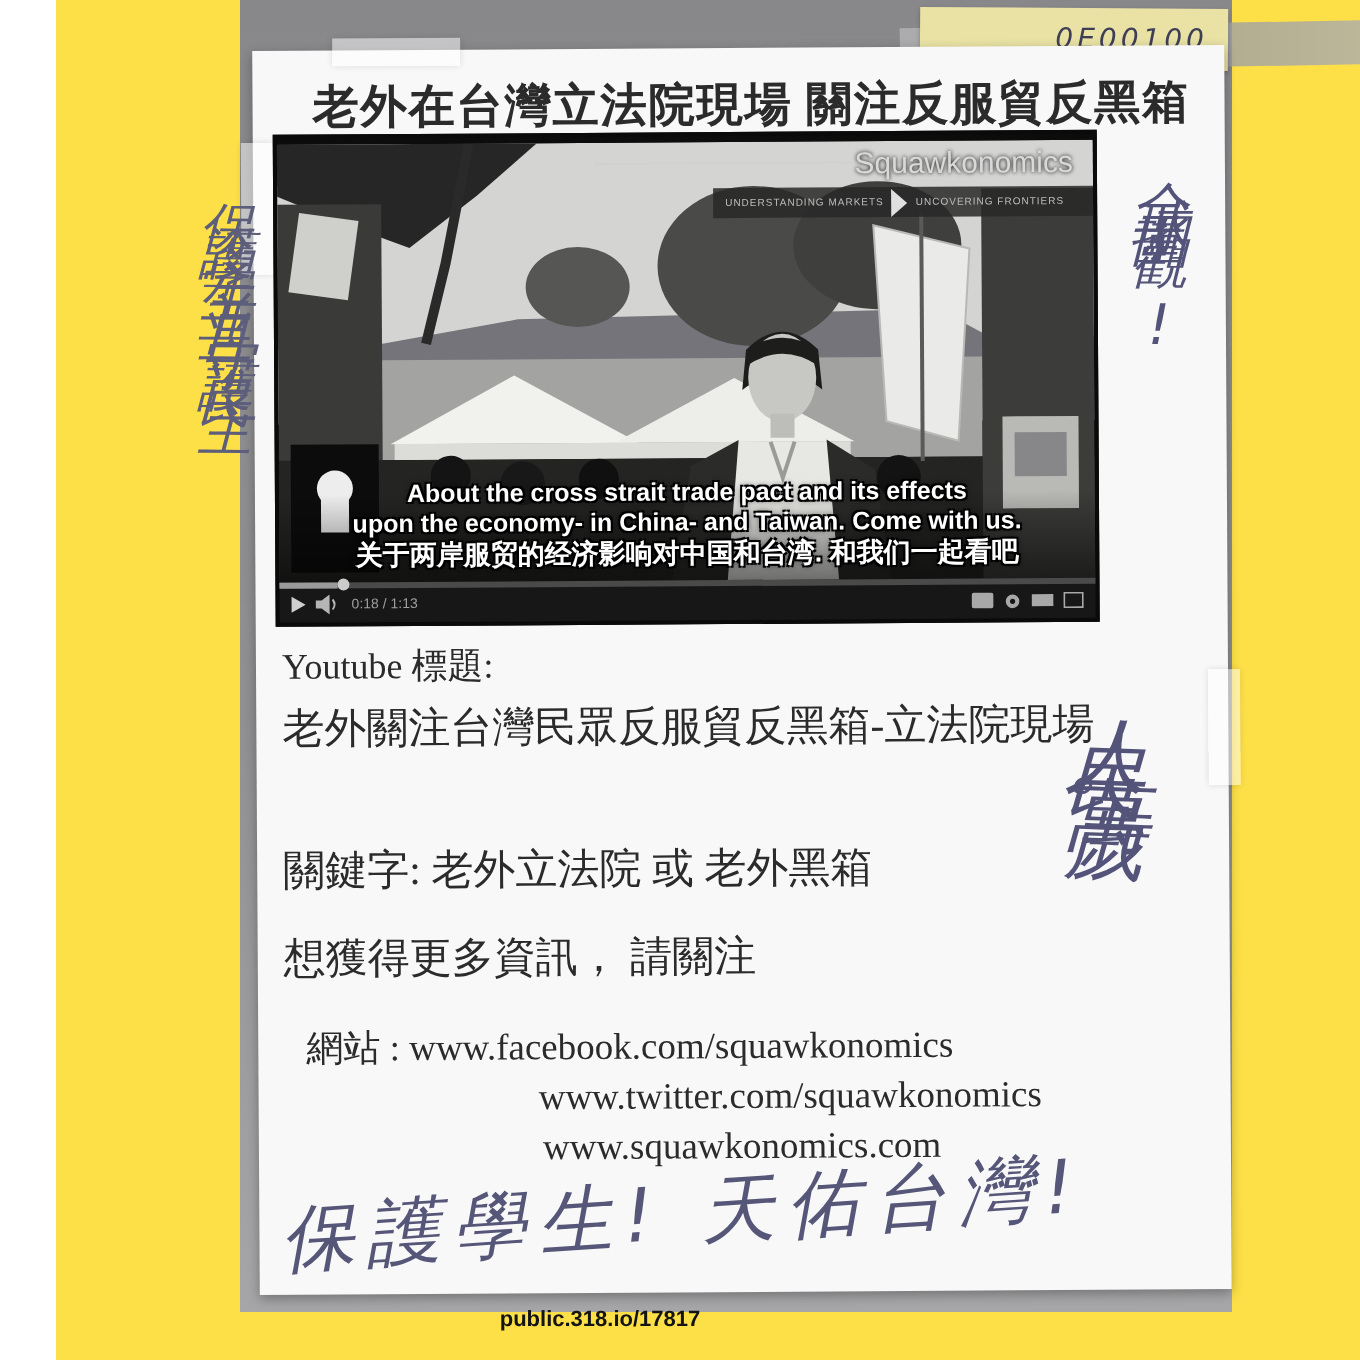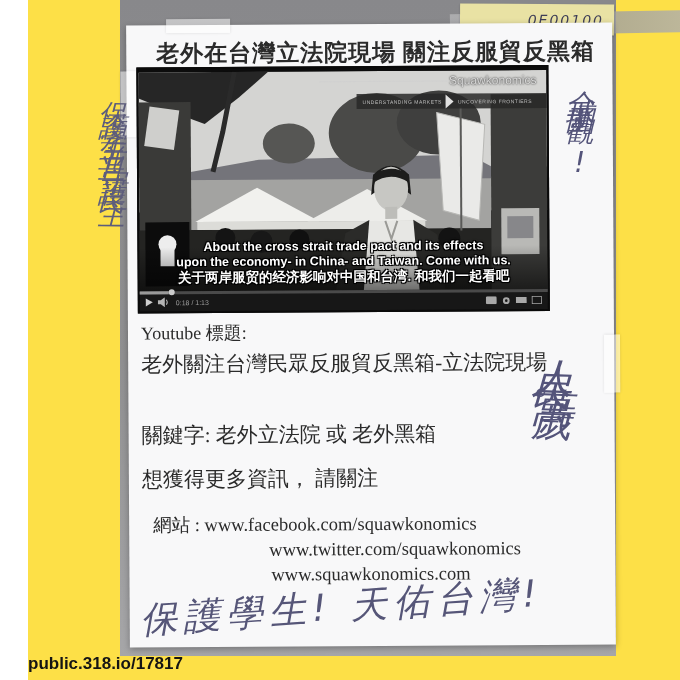"Squawkonomics" .sq-logo { font-size: 12px -> 15px }
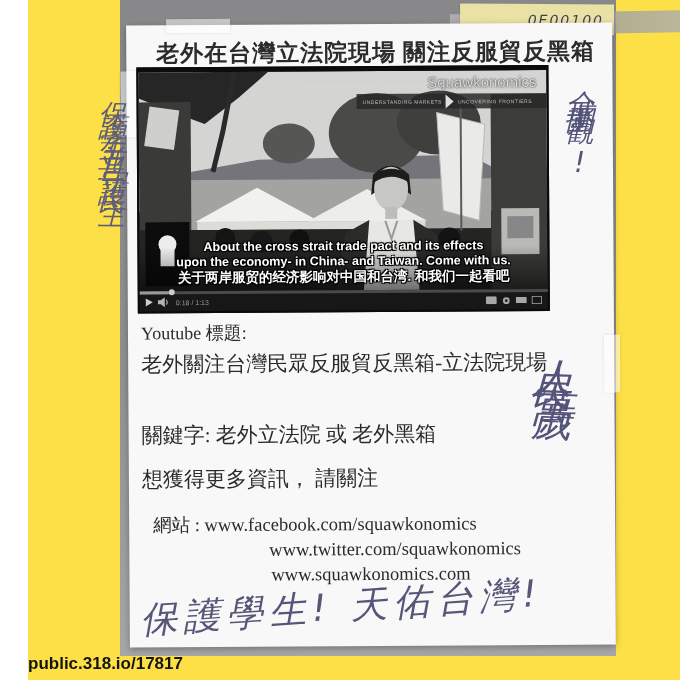"public.318.io/17817" .caption { font-size: 17px -> 11px; text-align: left -> center }
